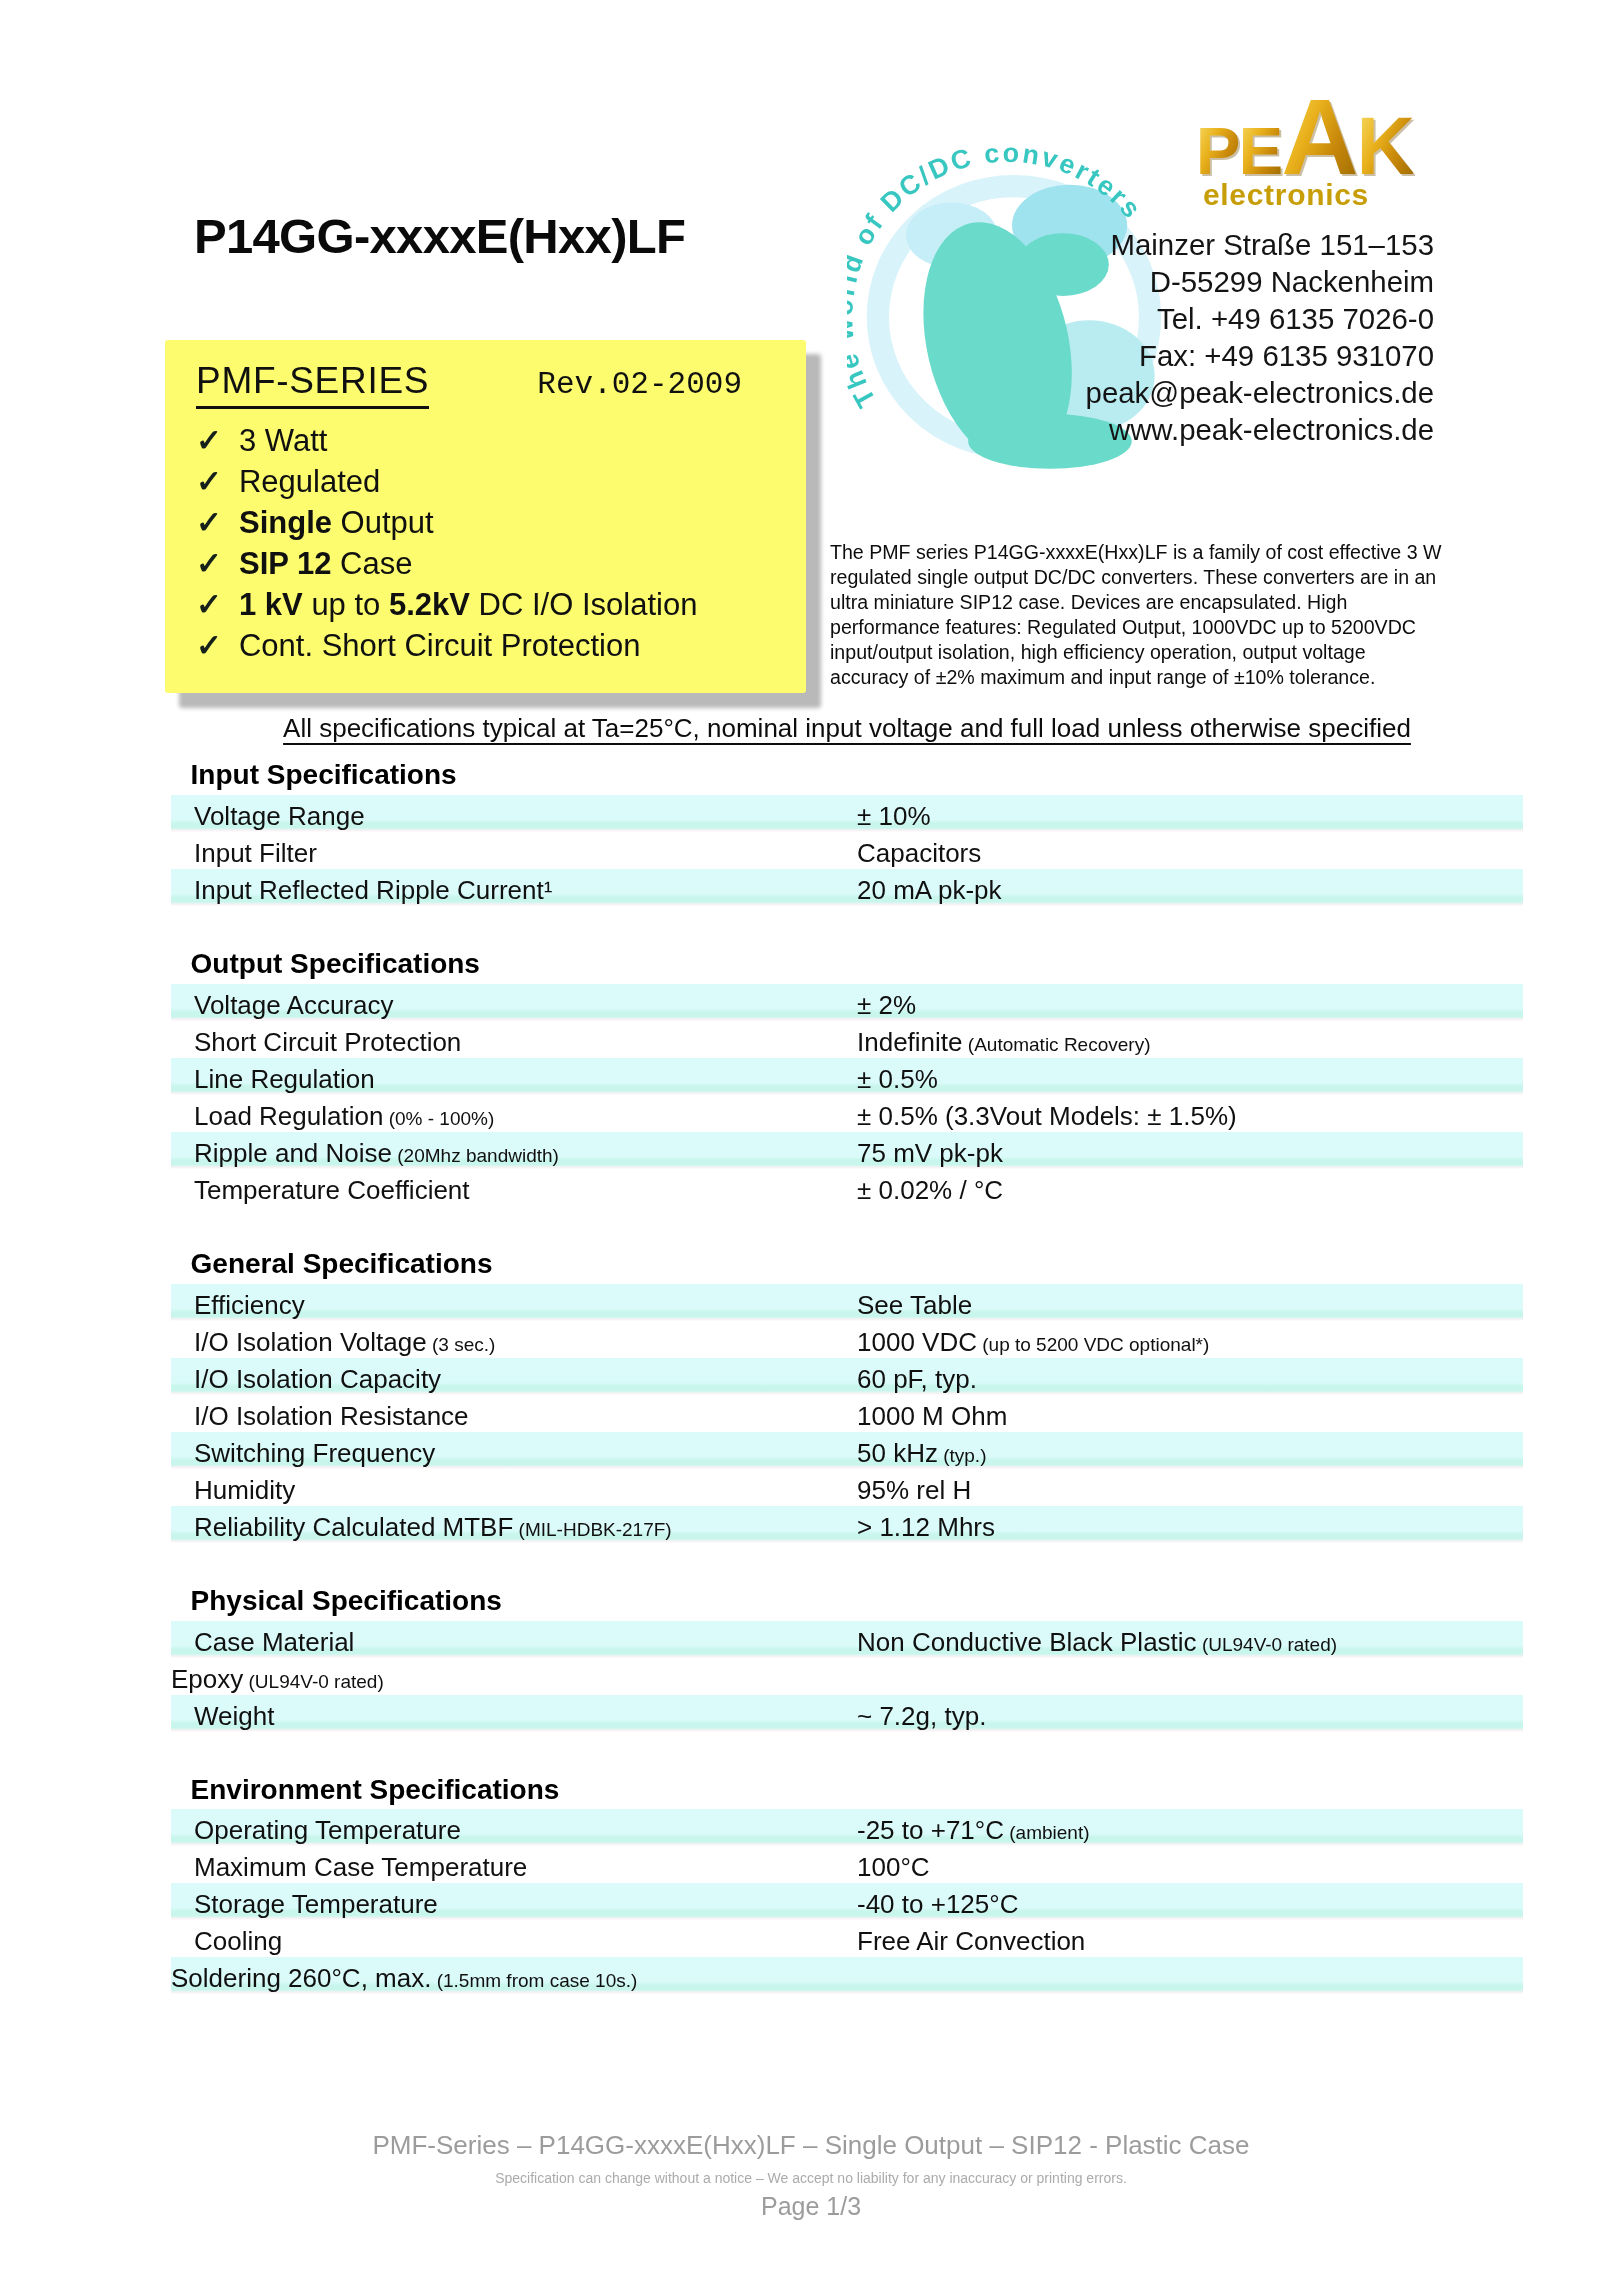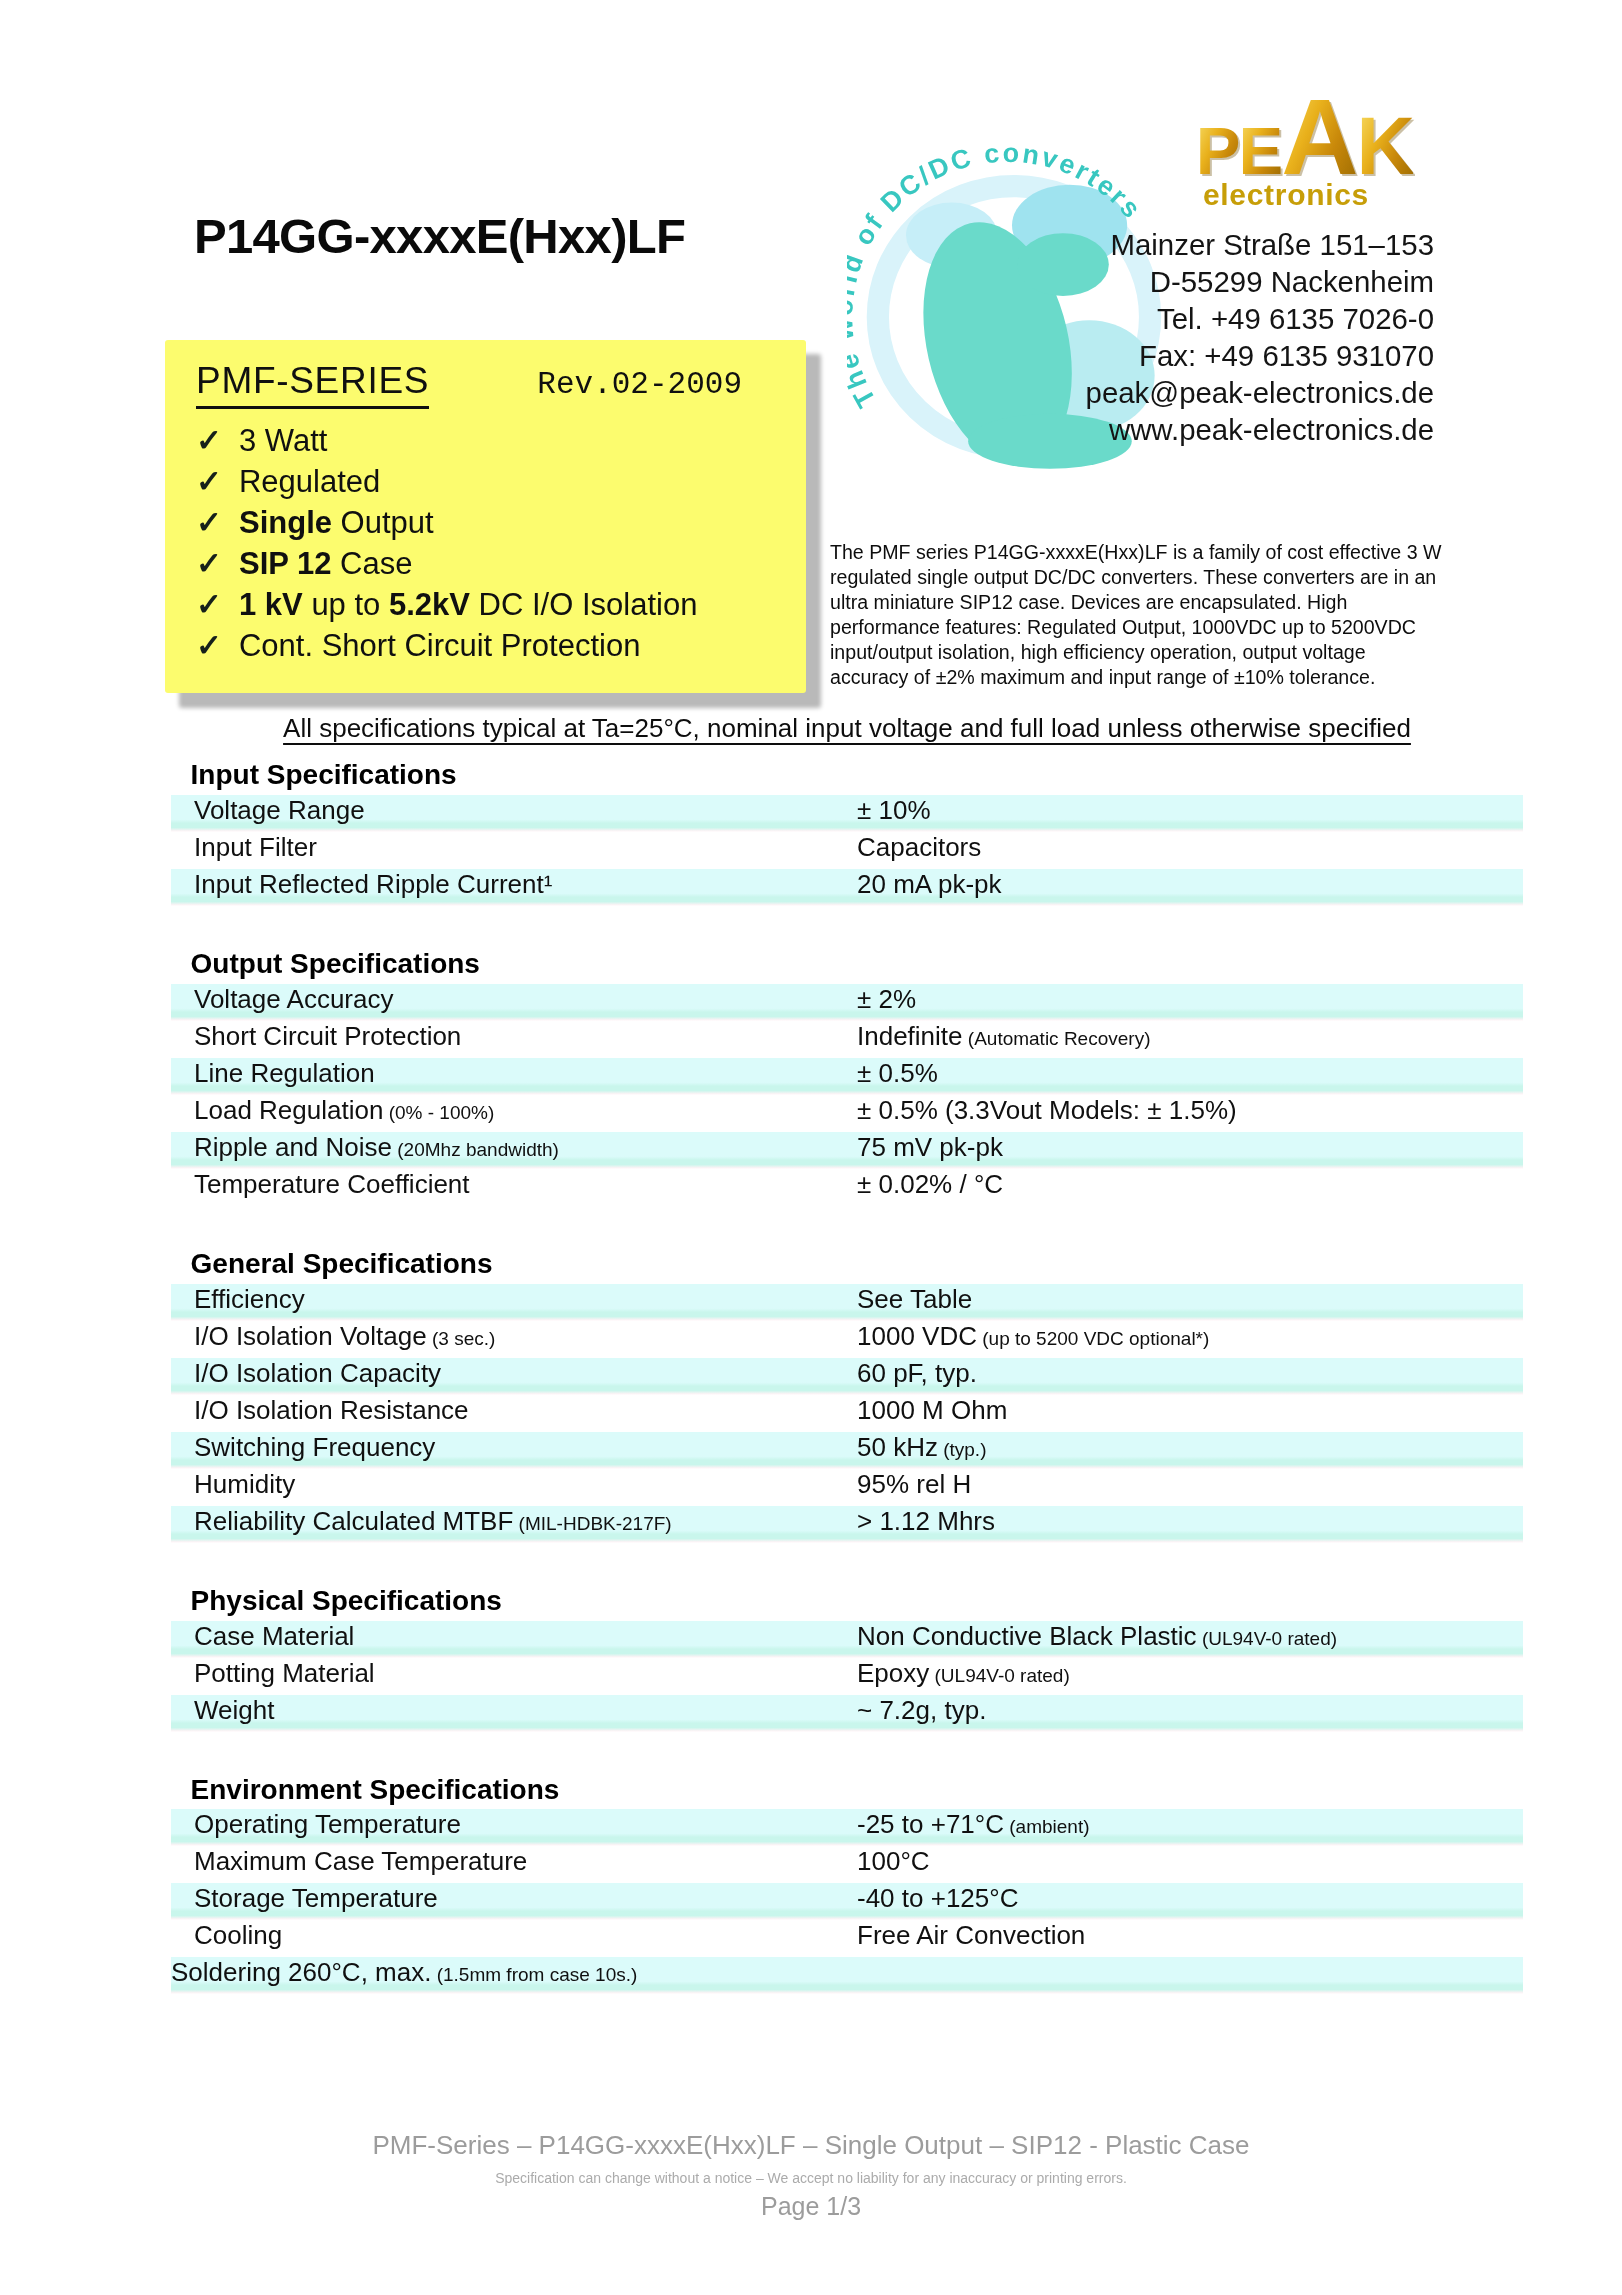"Voltage Range" .row { align-items: flex-start -> flex-end }
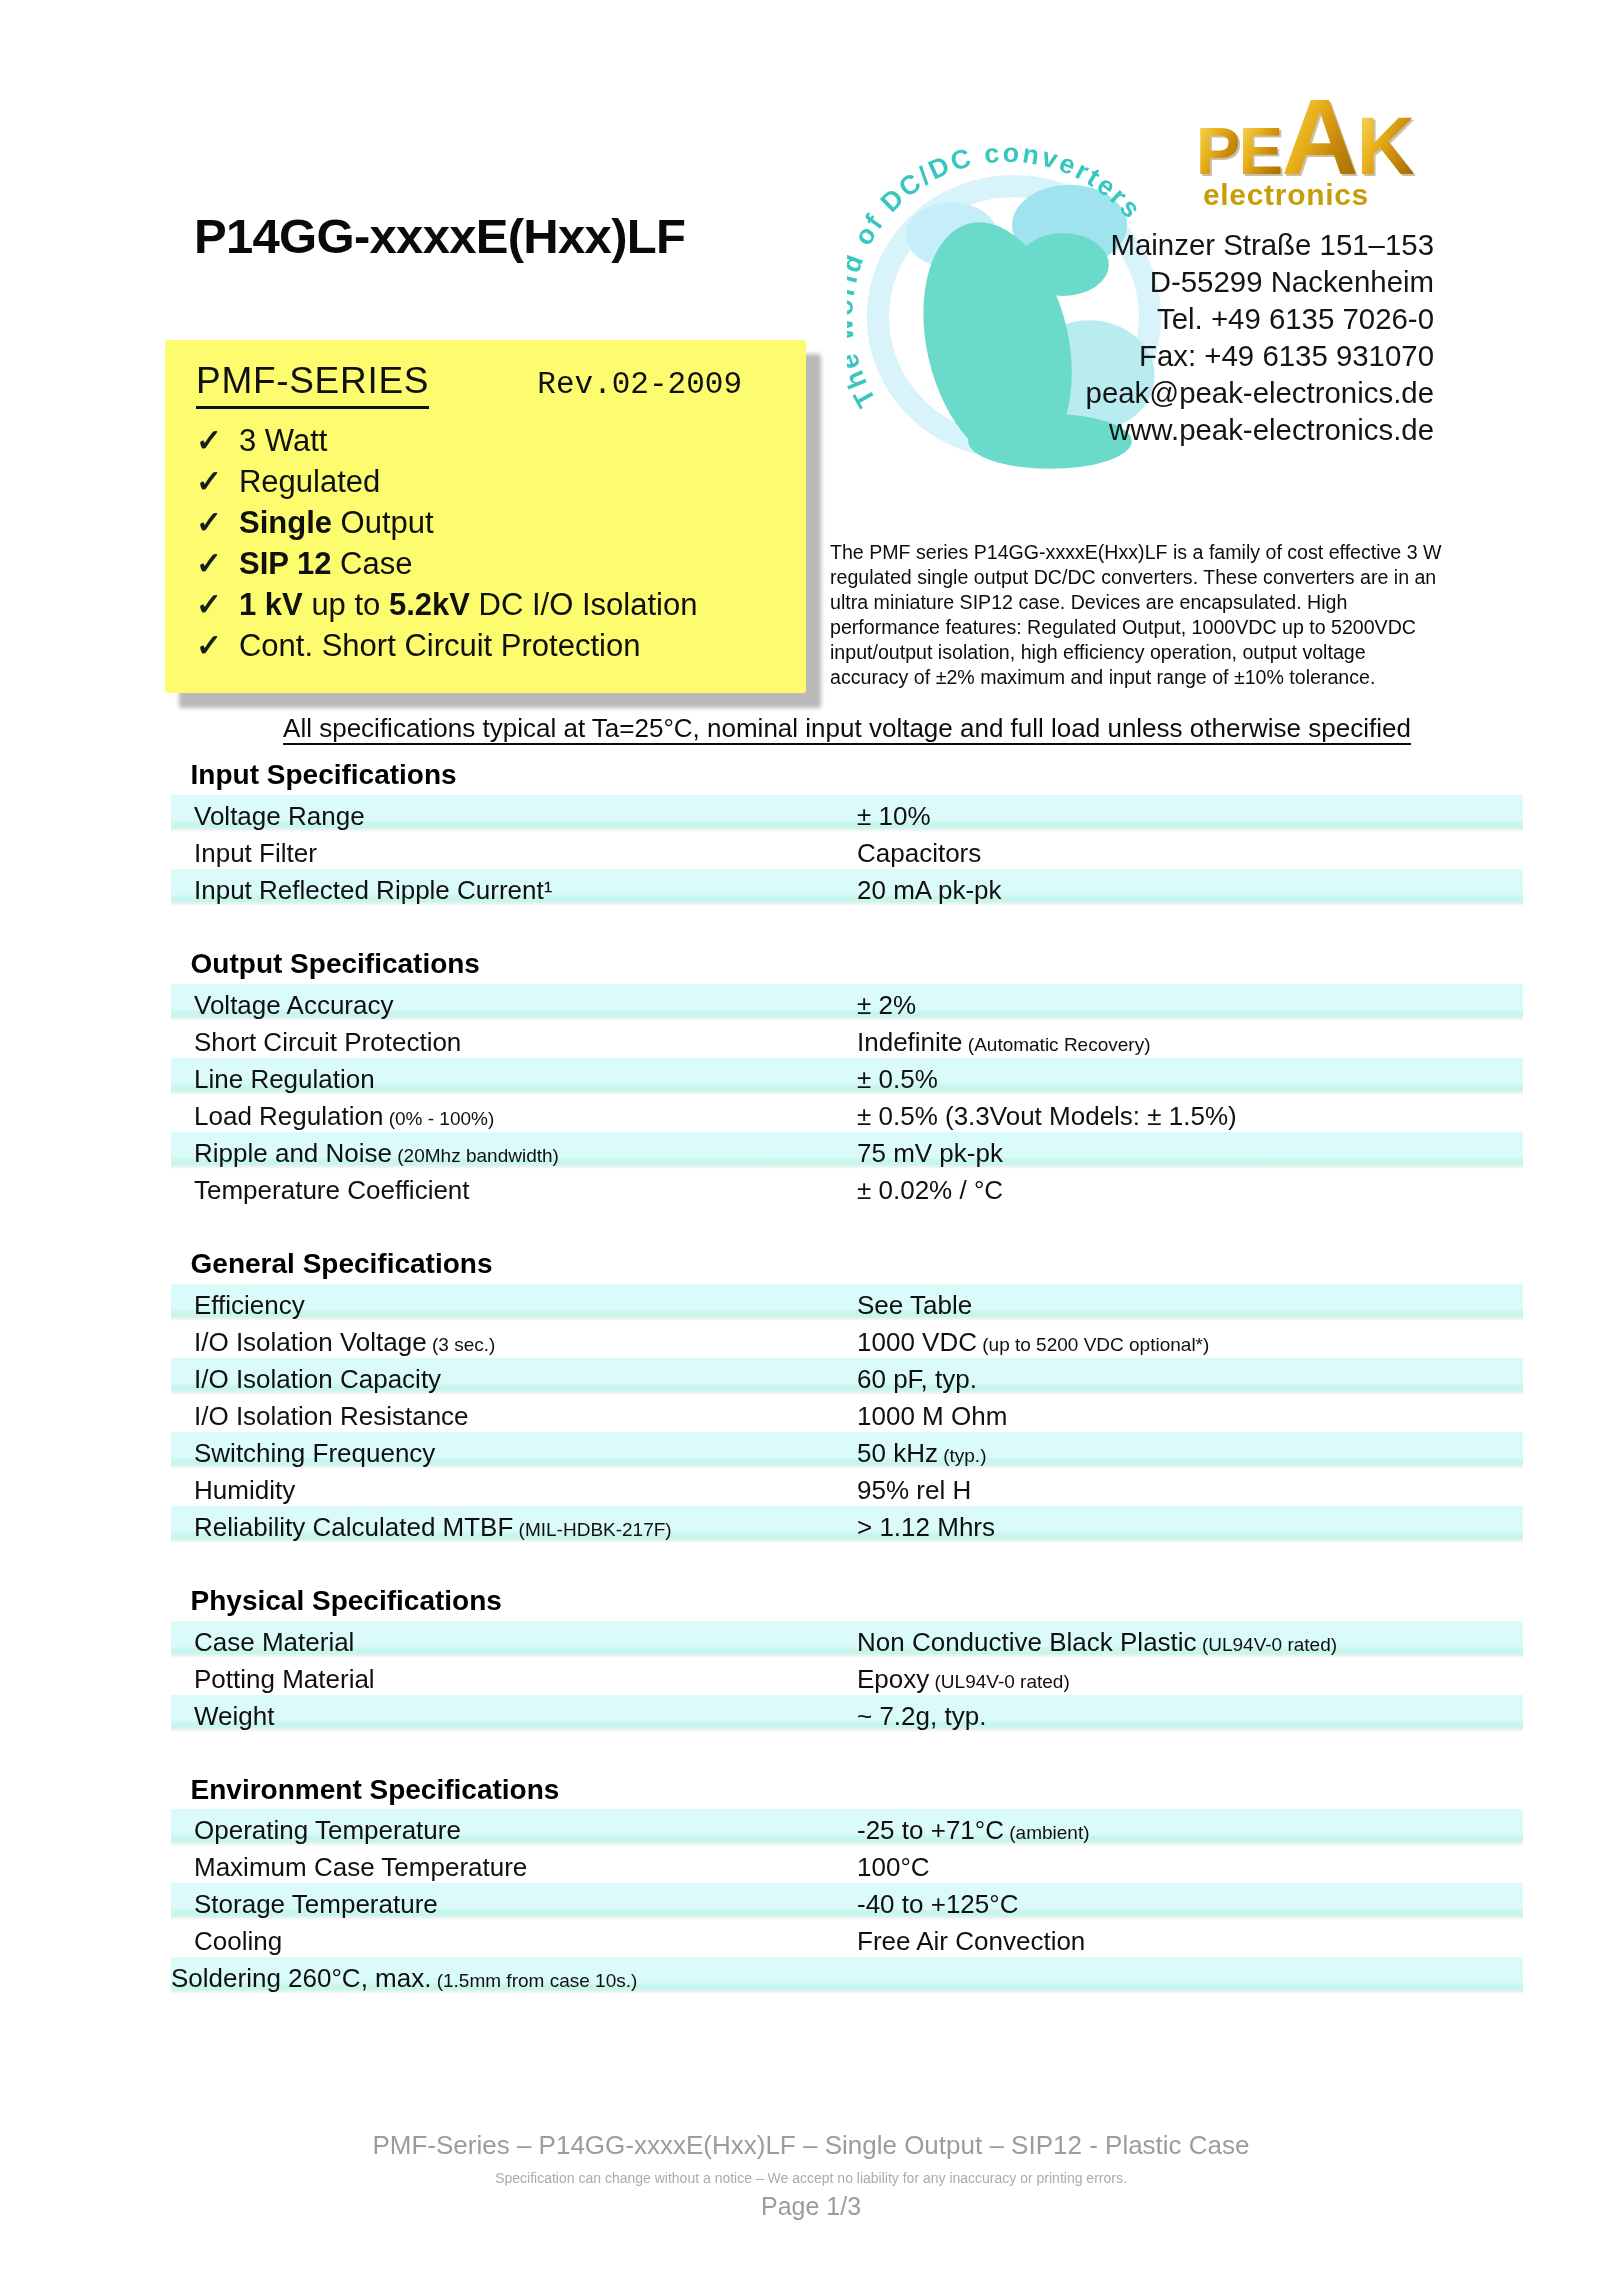"Potting Material" span.cell-label { html: <span><span>Potting Material</span><span></span></span> -> none }
